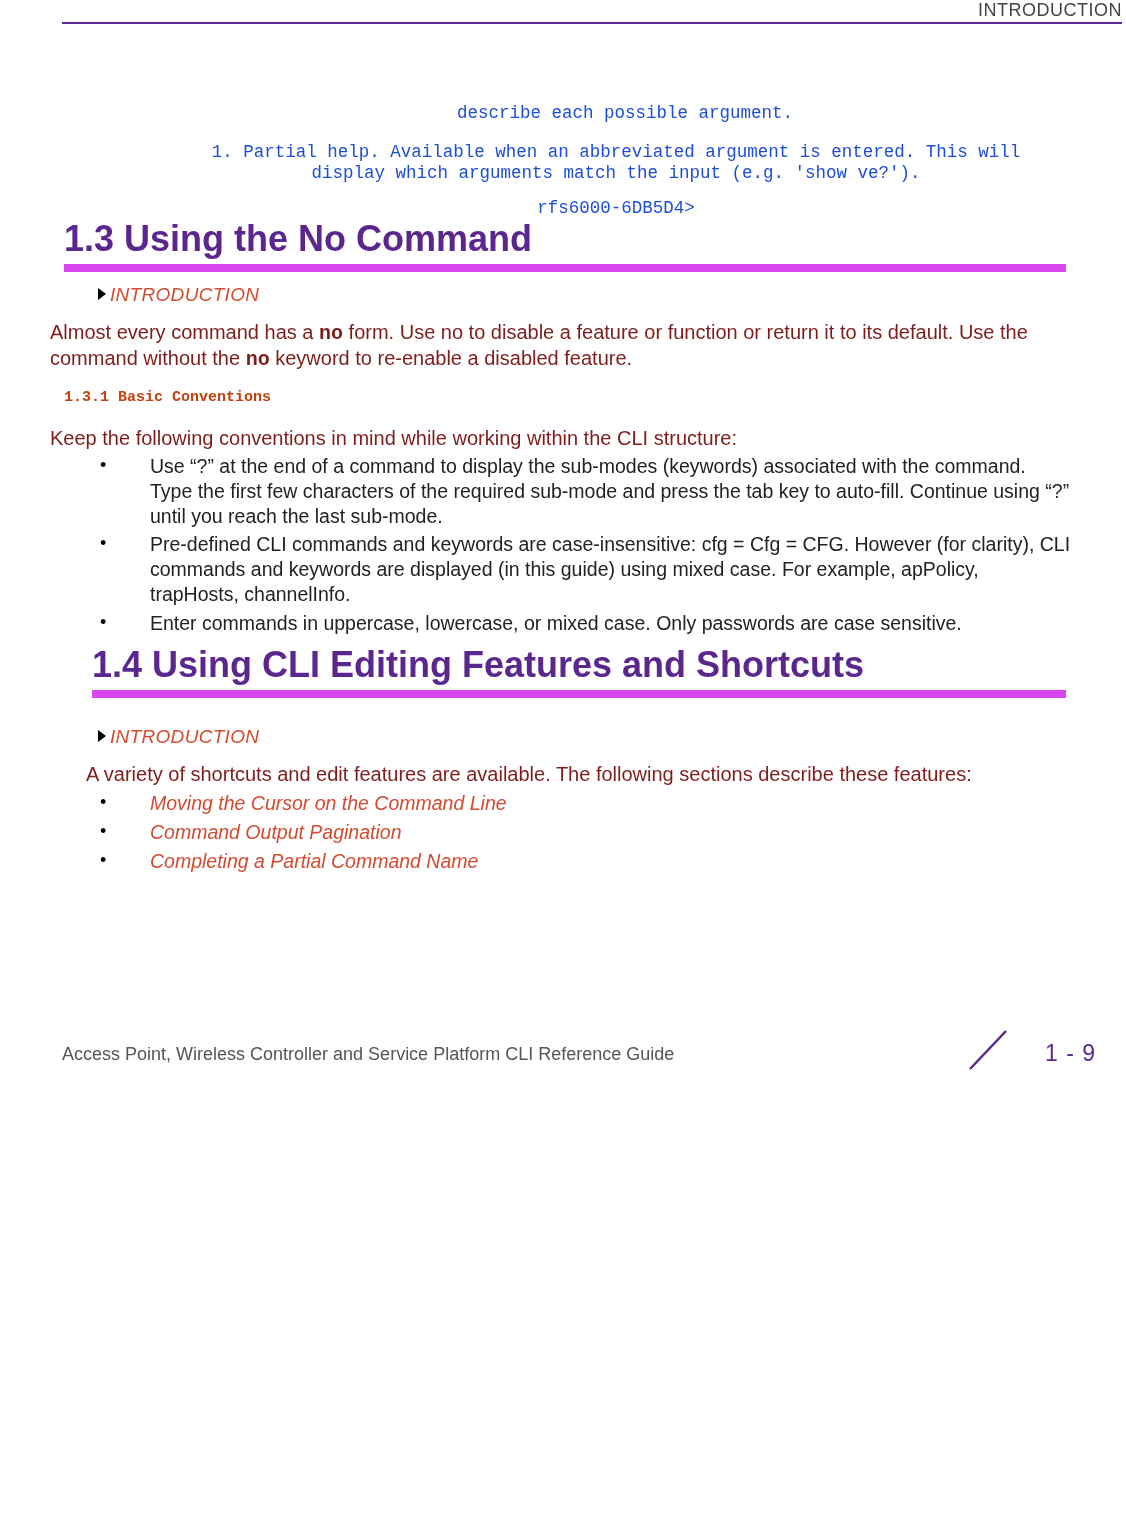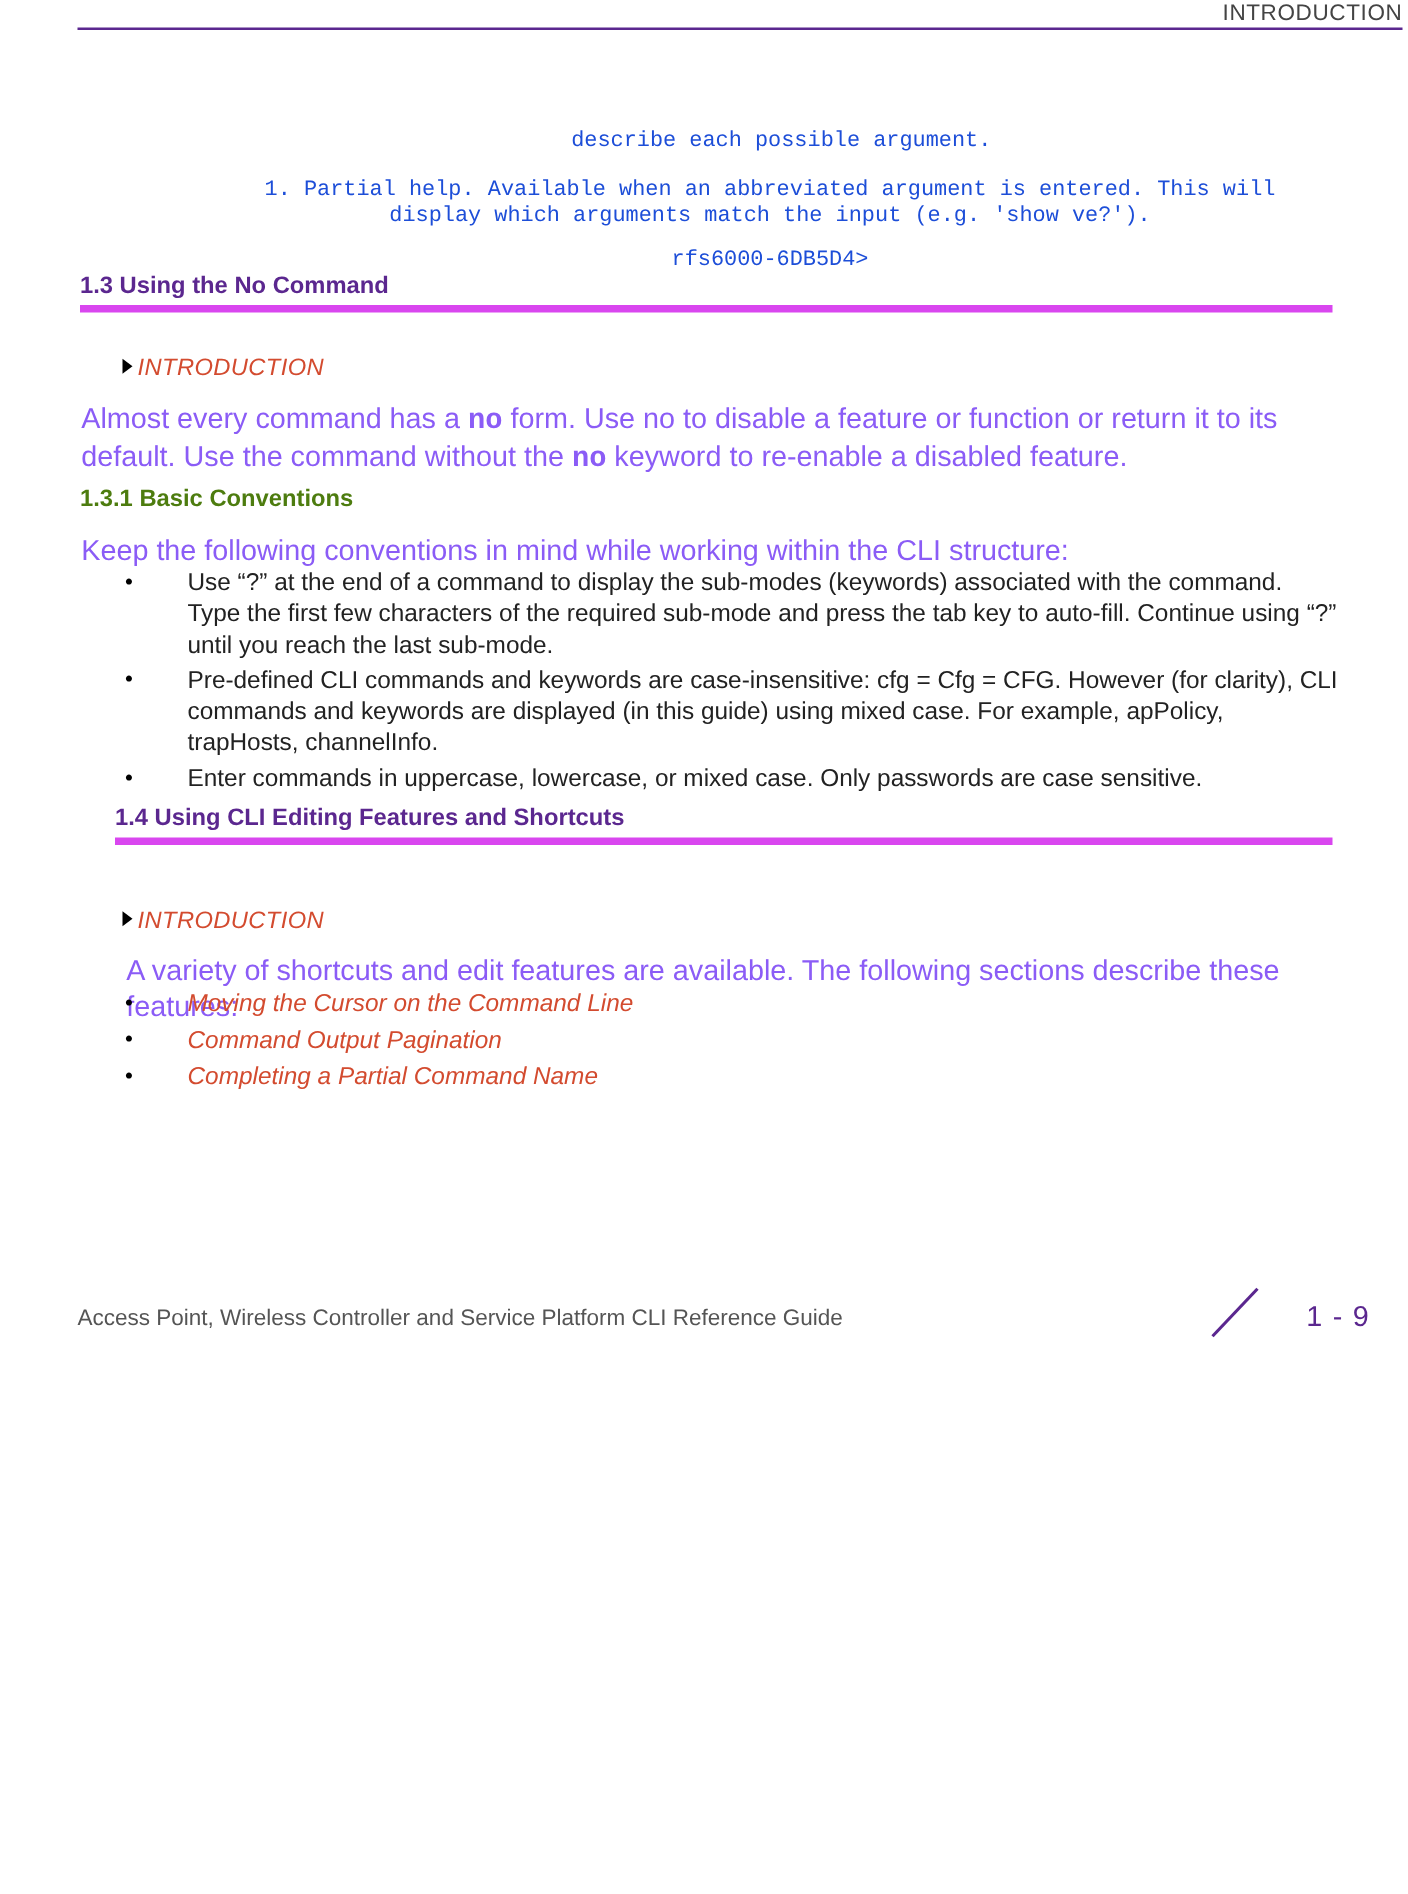"1.3 Using the No Command" .h1 { border-bottom: 6px solid #d946ef -> 8px solid #d946ef; font-size: 19px -> 36px }
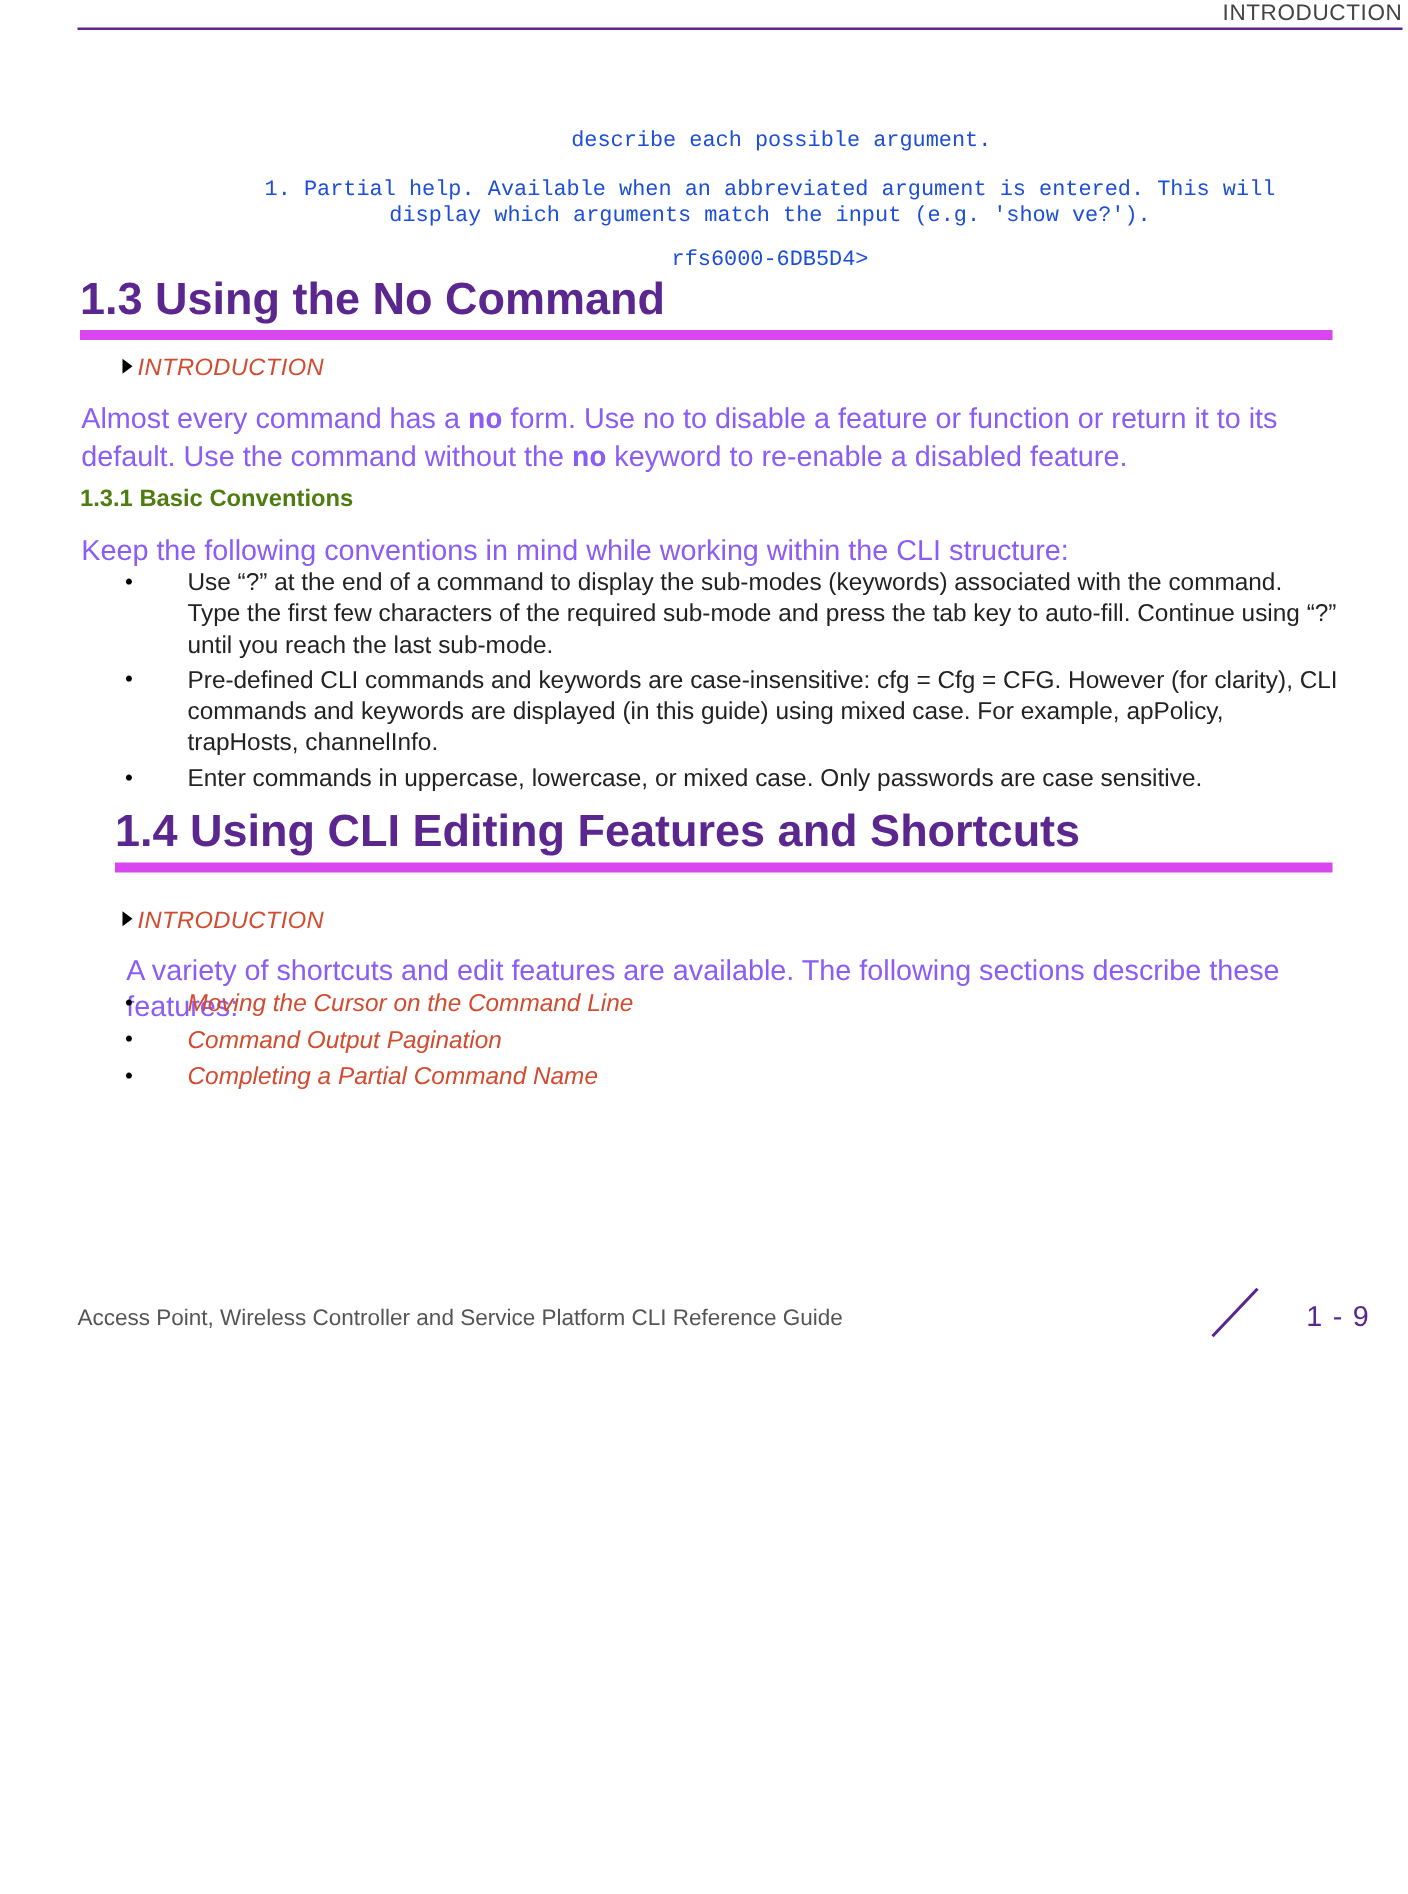"Almost every command has a" .para { color: #8b5cf6 -> #7f1d1d; font-size: 23px -> 20px; left: 65px -> 50px }
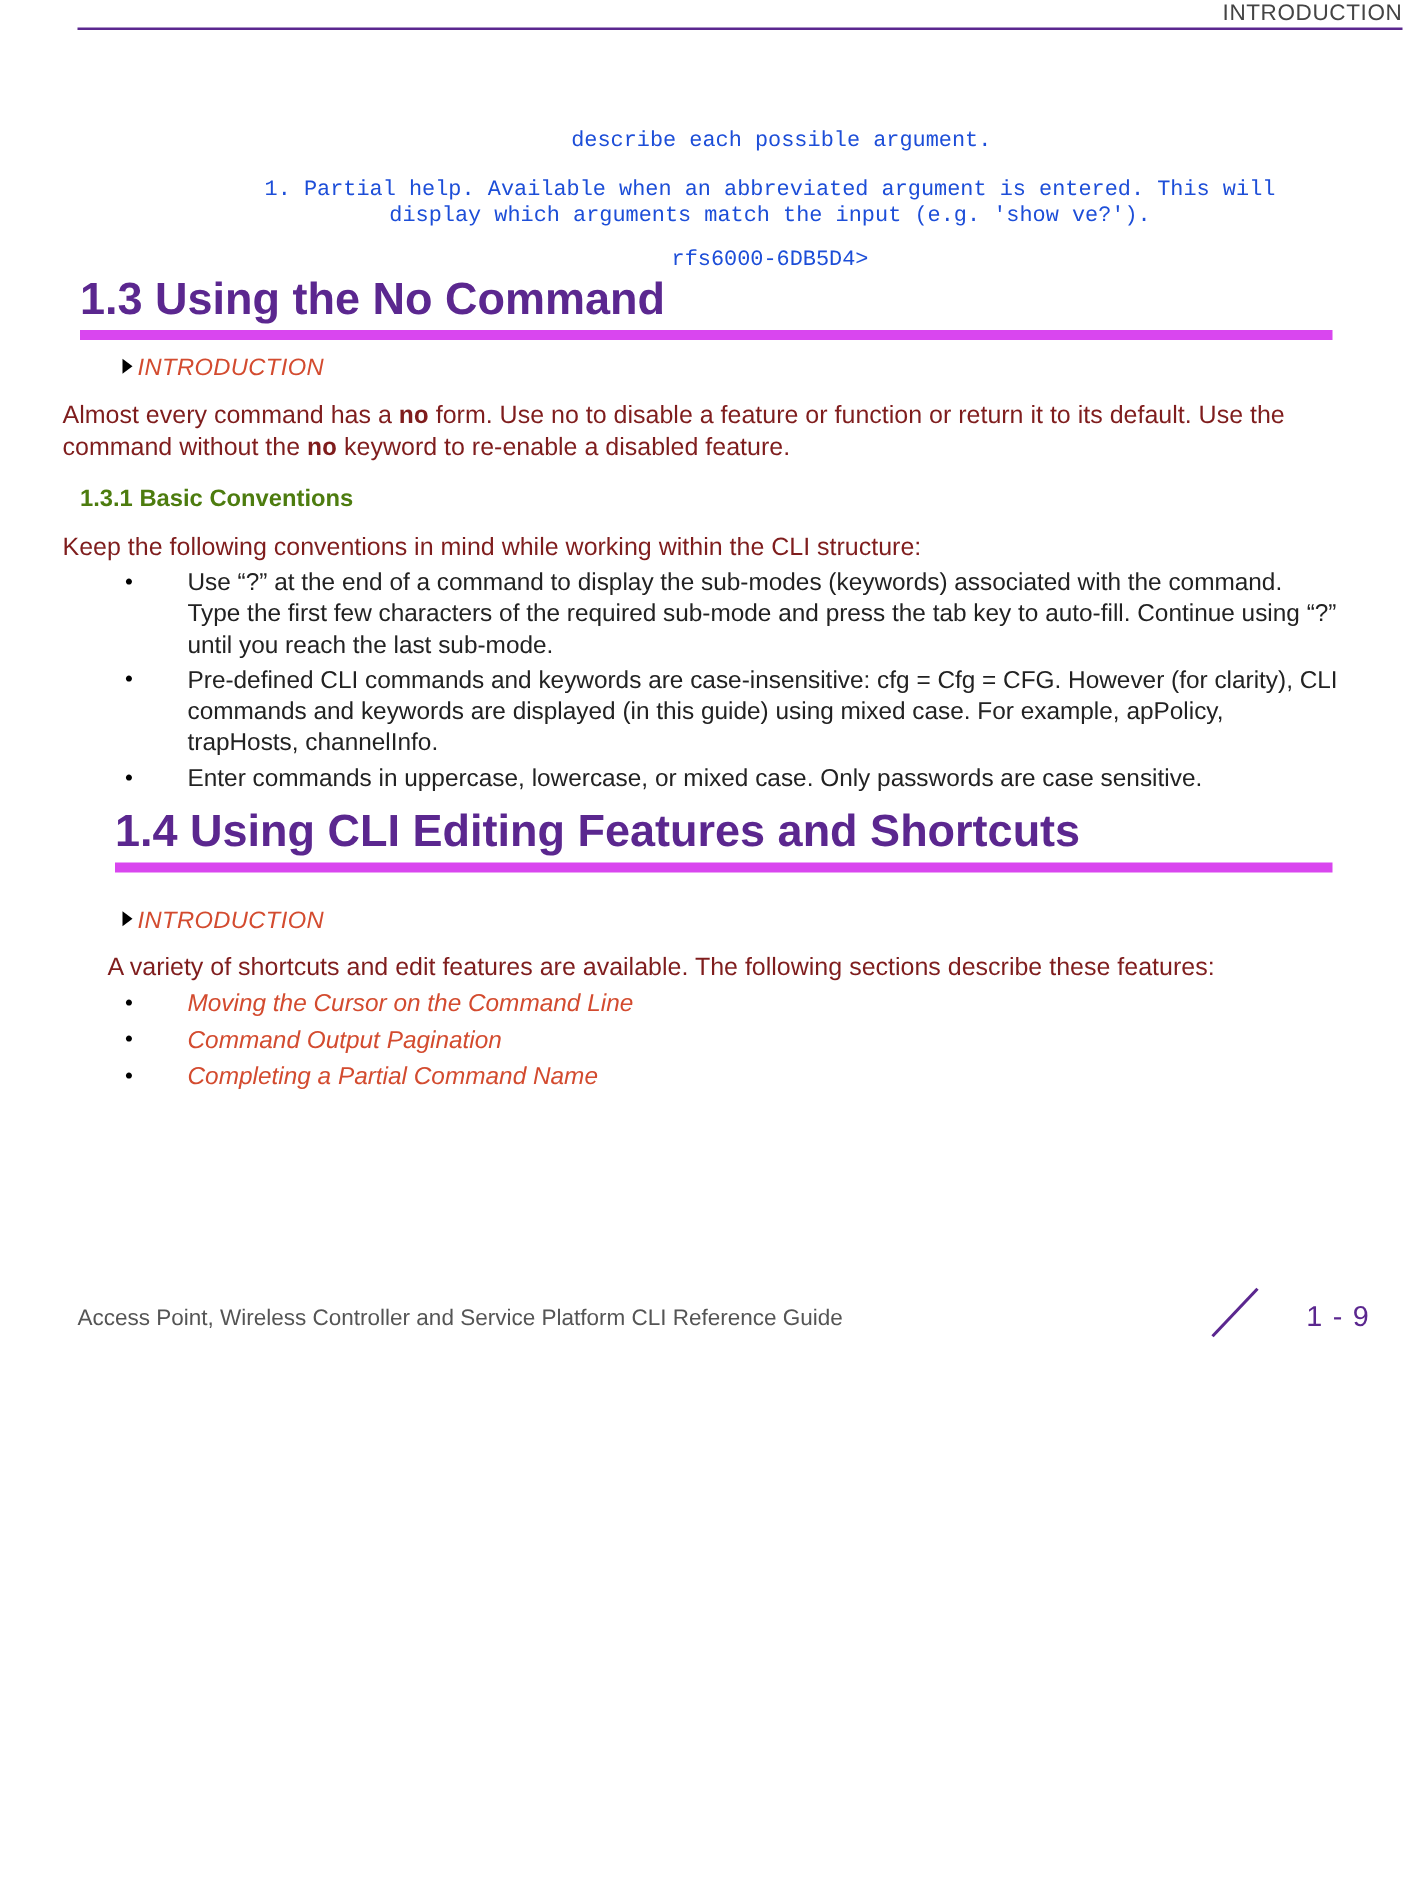"1.3.1 Basic Conventions" .h2 { color: #4d7c0f -> #c2410c; font-family: none -> Liberation Mono, monospace; font-size: 19px -> 15px }
